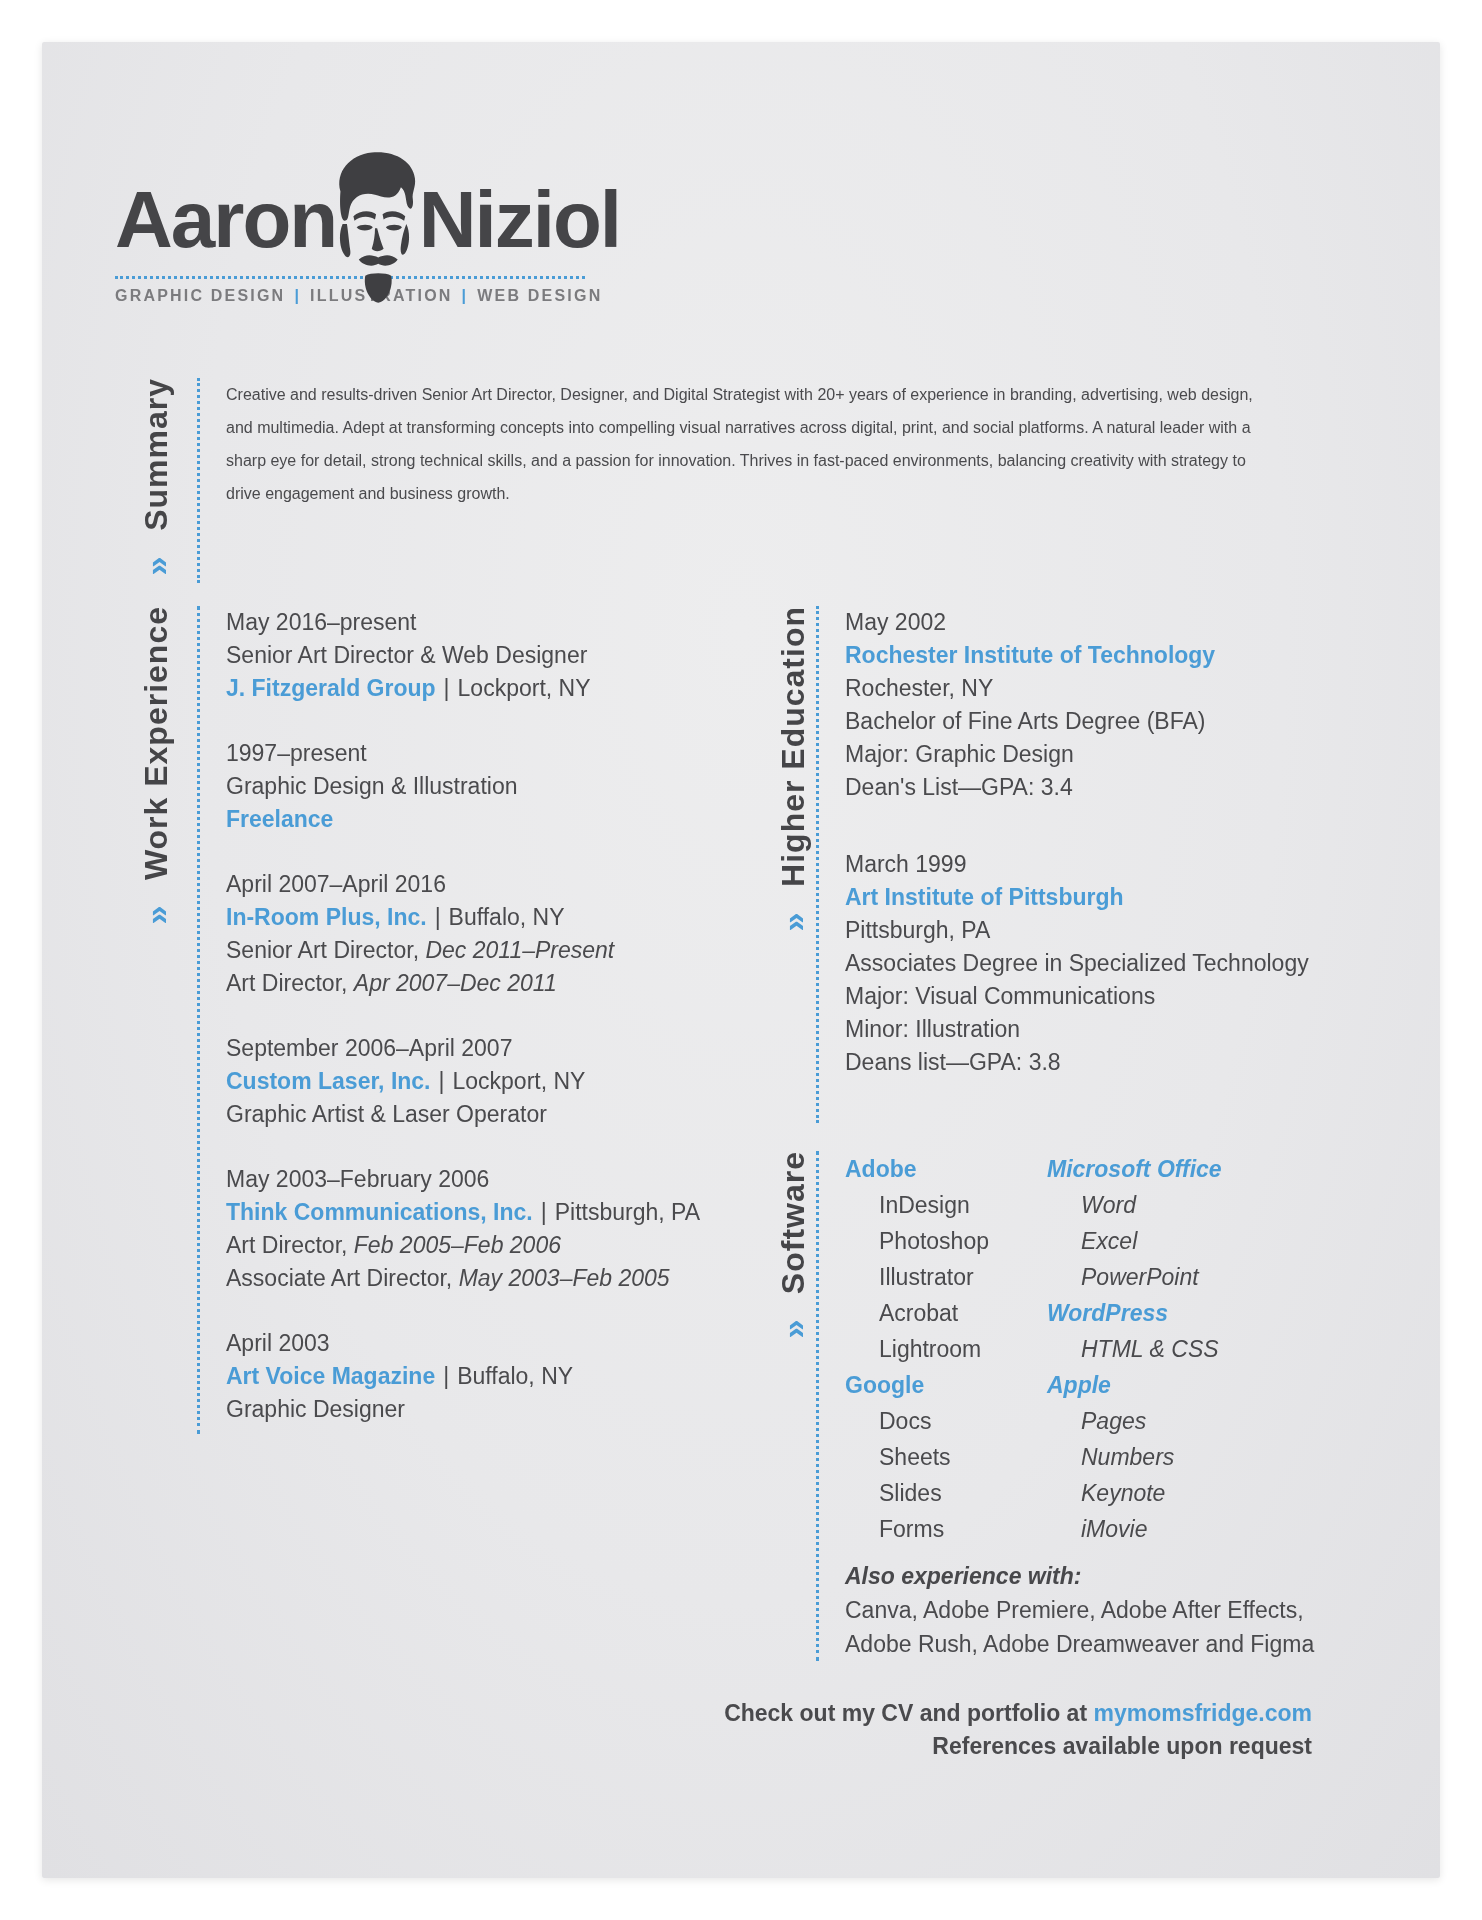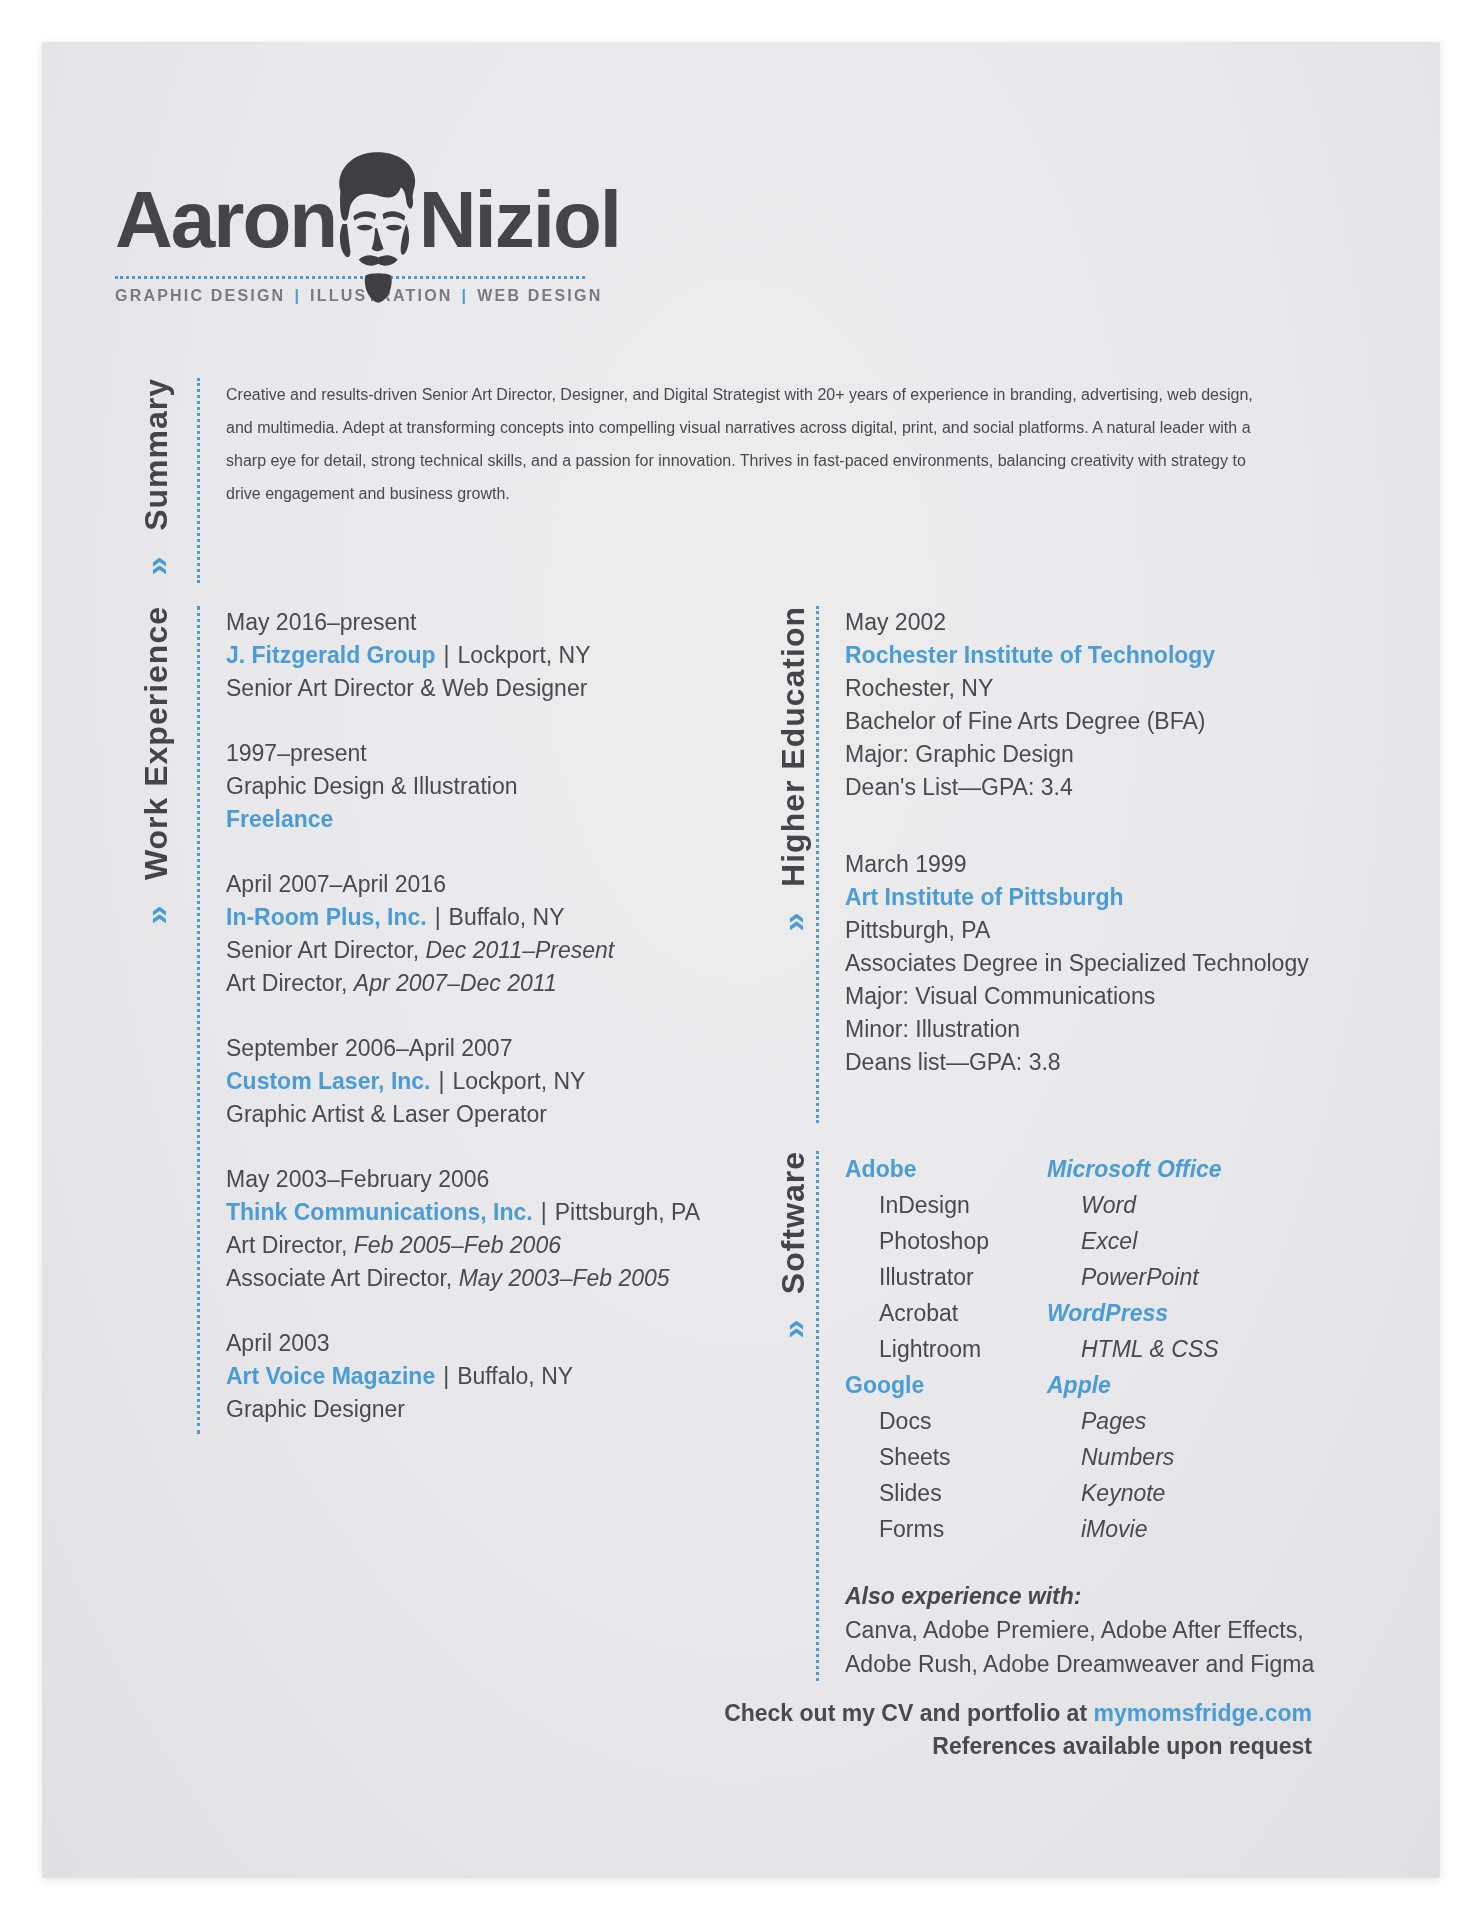"J. Fitzgerald Group | Lockport," div.line { order: before "Senior Art Director & Web" -> after "Senior Art Director & Web" }
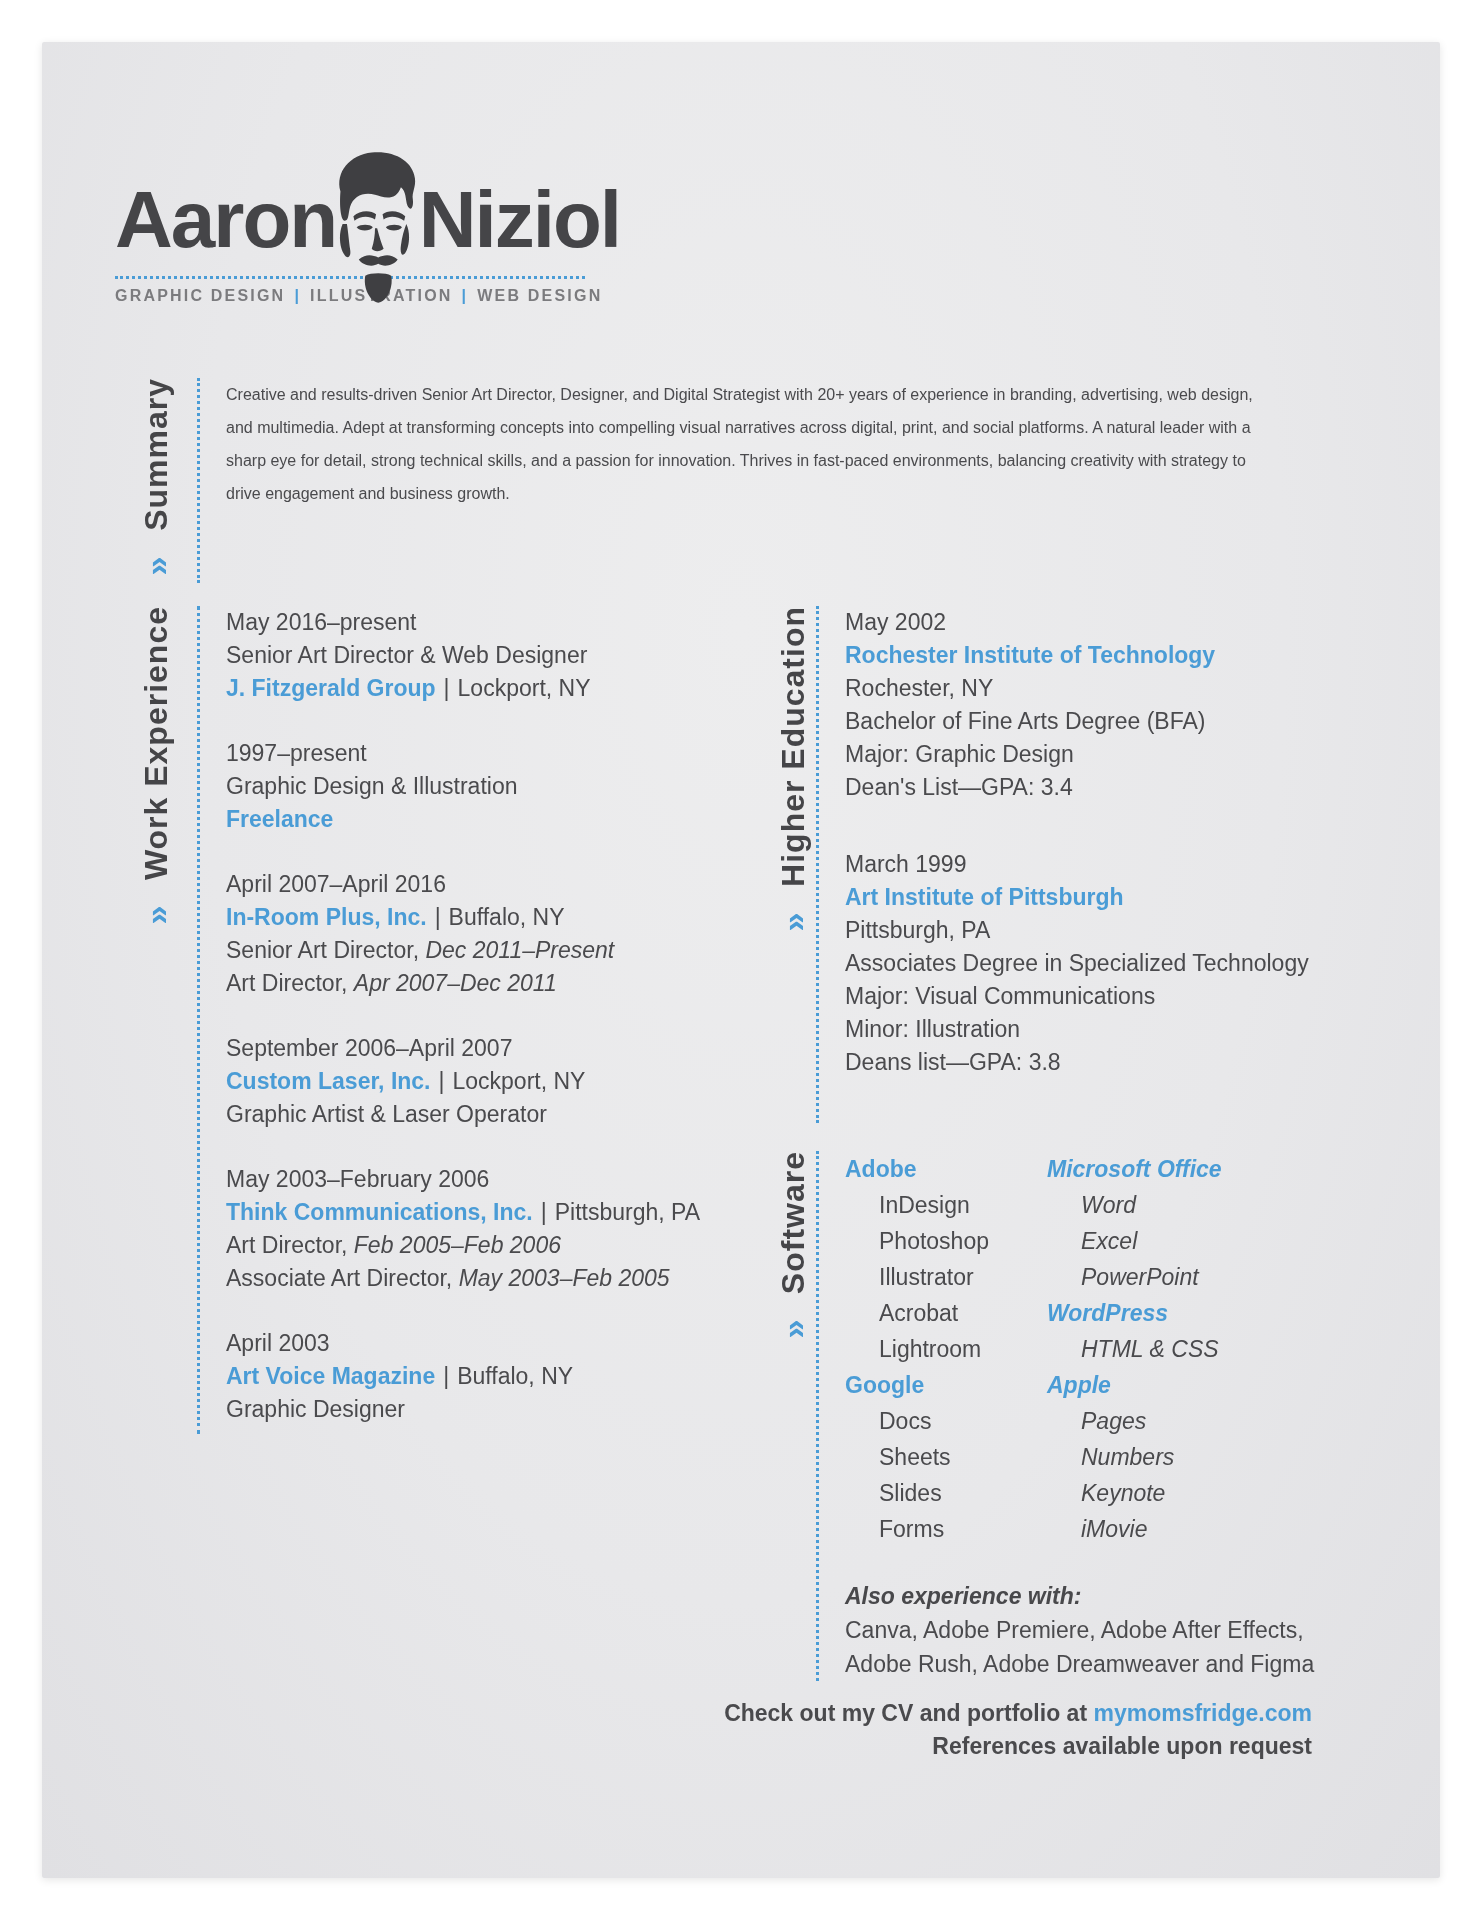"Also experience with:" .also-block { margin-top: 32px -> 12px }
